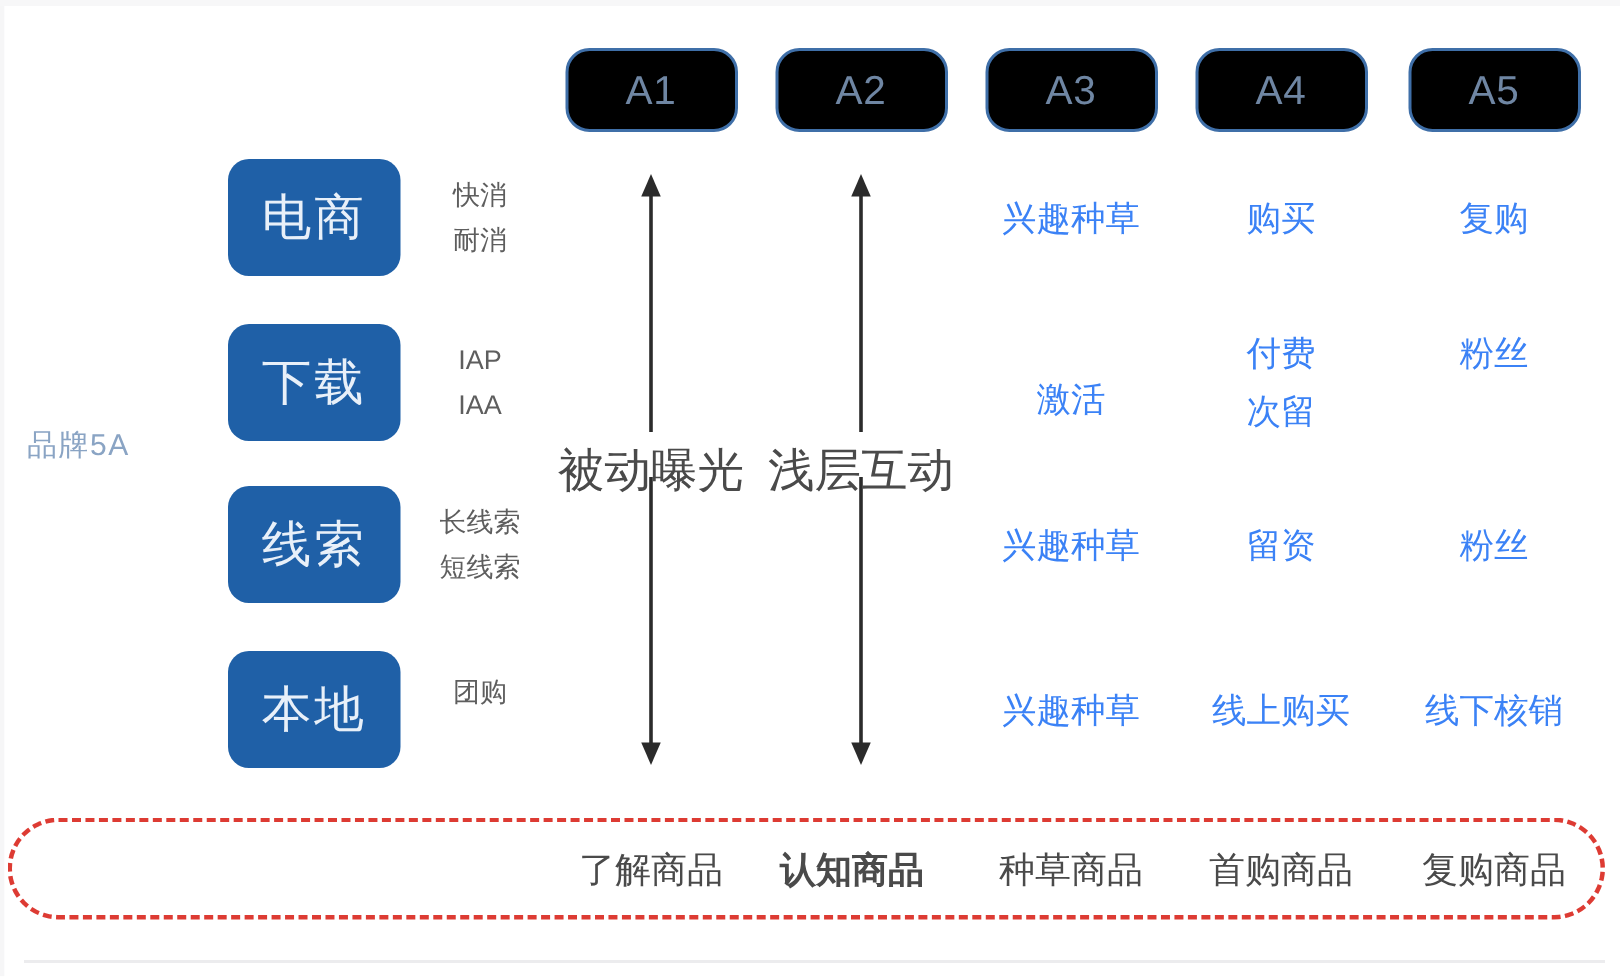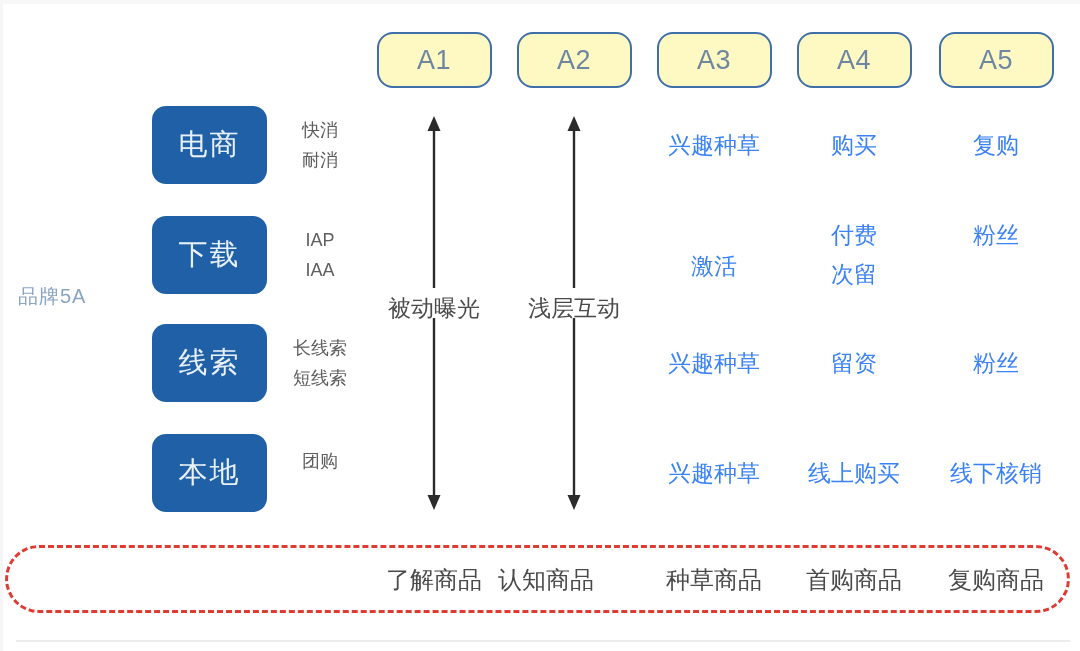"A1" .pill { background: #fef9c3 -> #000000 }
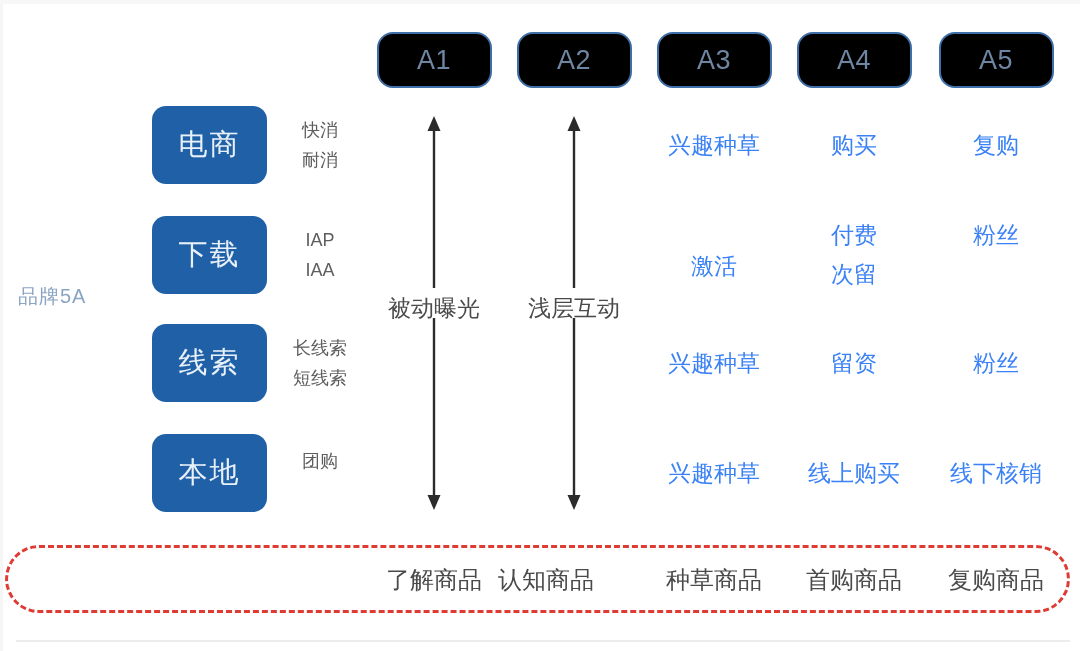"电商" .chip { font-size: 29px -> 33px }
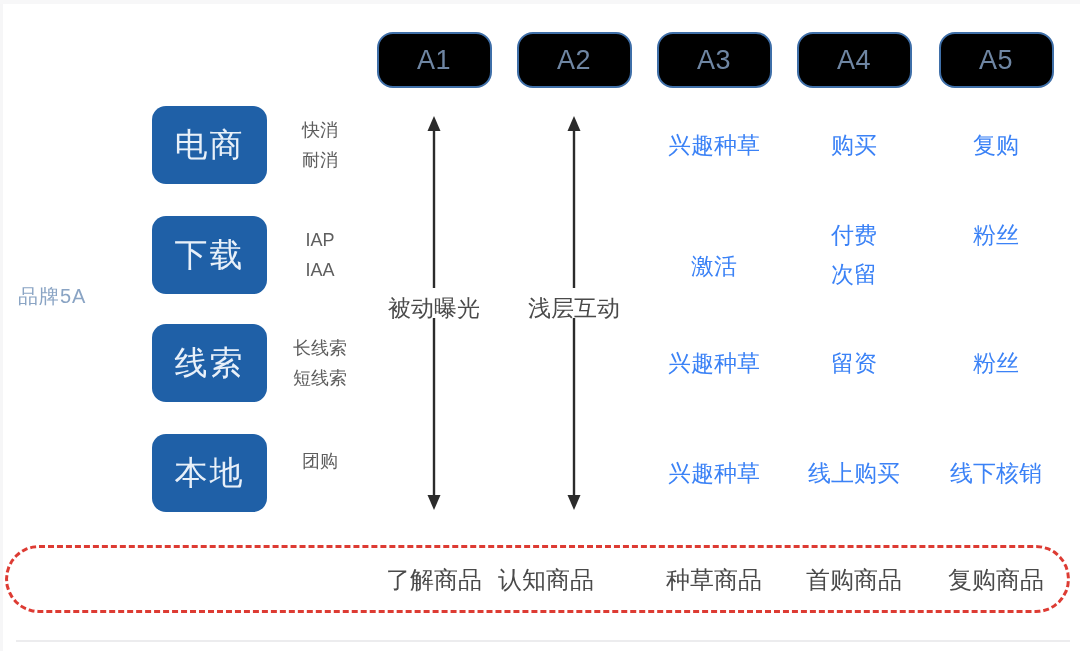"被动曝光" .axis-cap { font-size: 23px -> 31px }
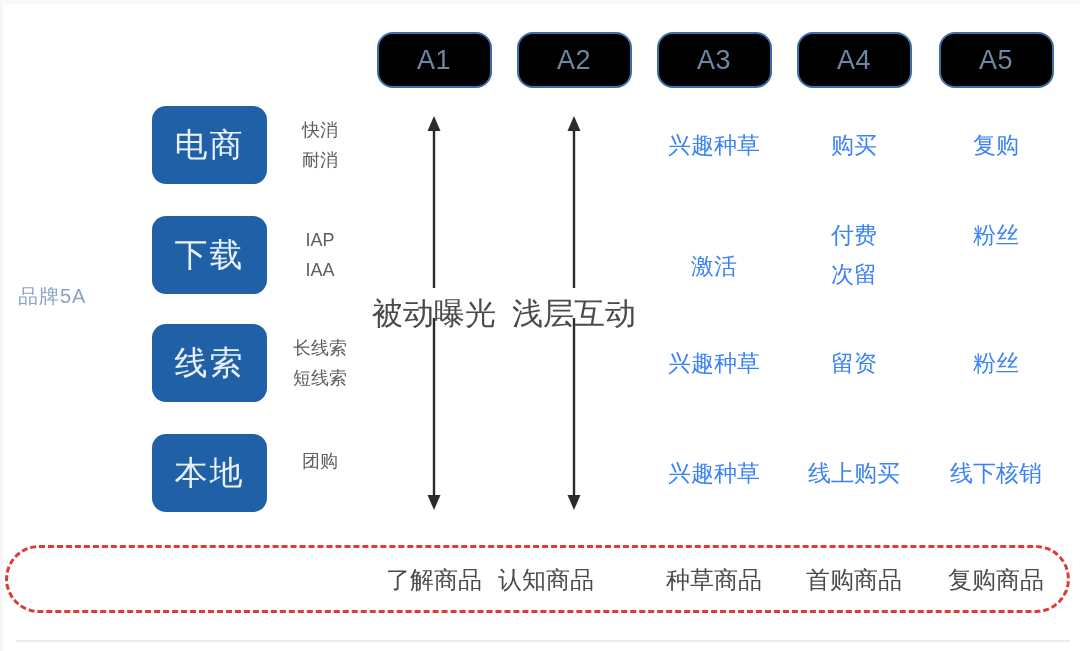"认知商品" div.redband-cell { font-weight: none -> bold; left: 471px -> 493px }
